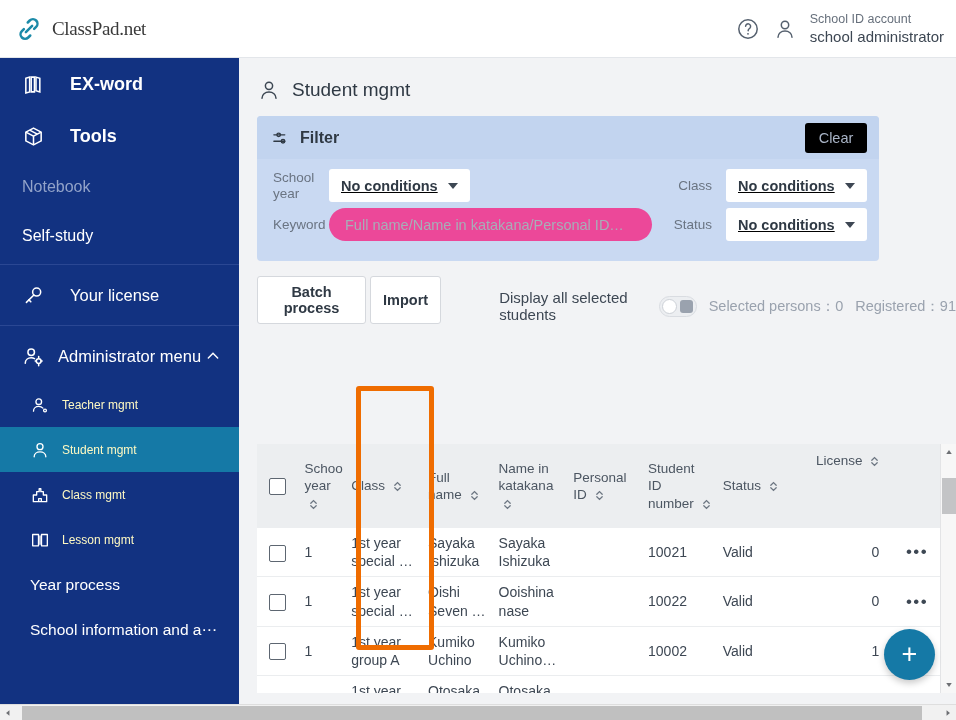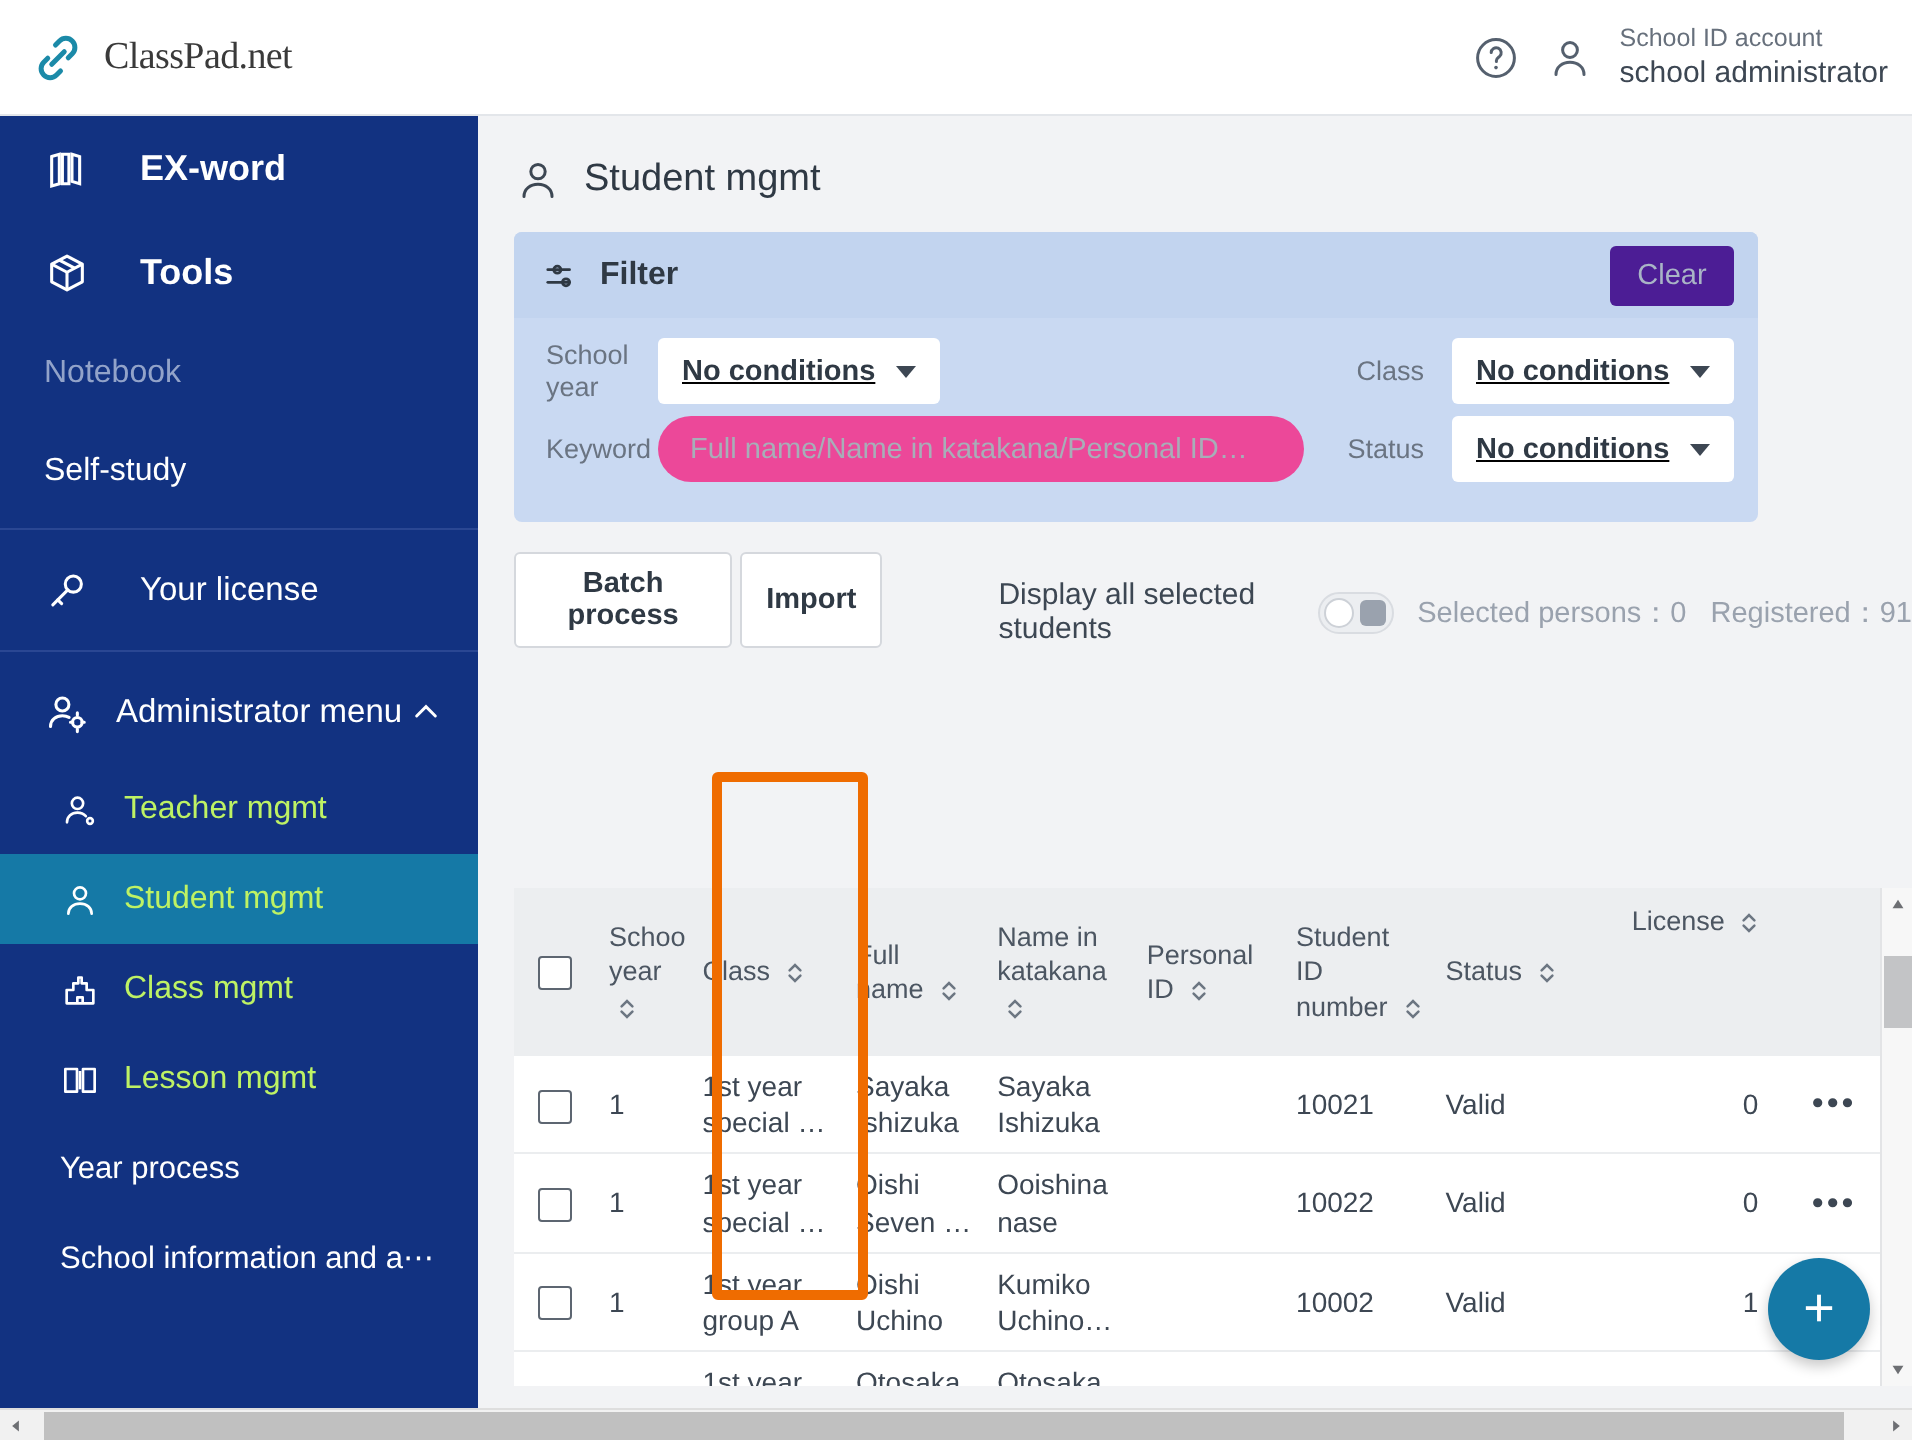"Clear" .clear-btn { background: #4c1d95 -> #000000 }
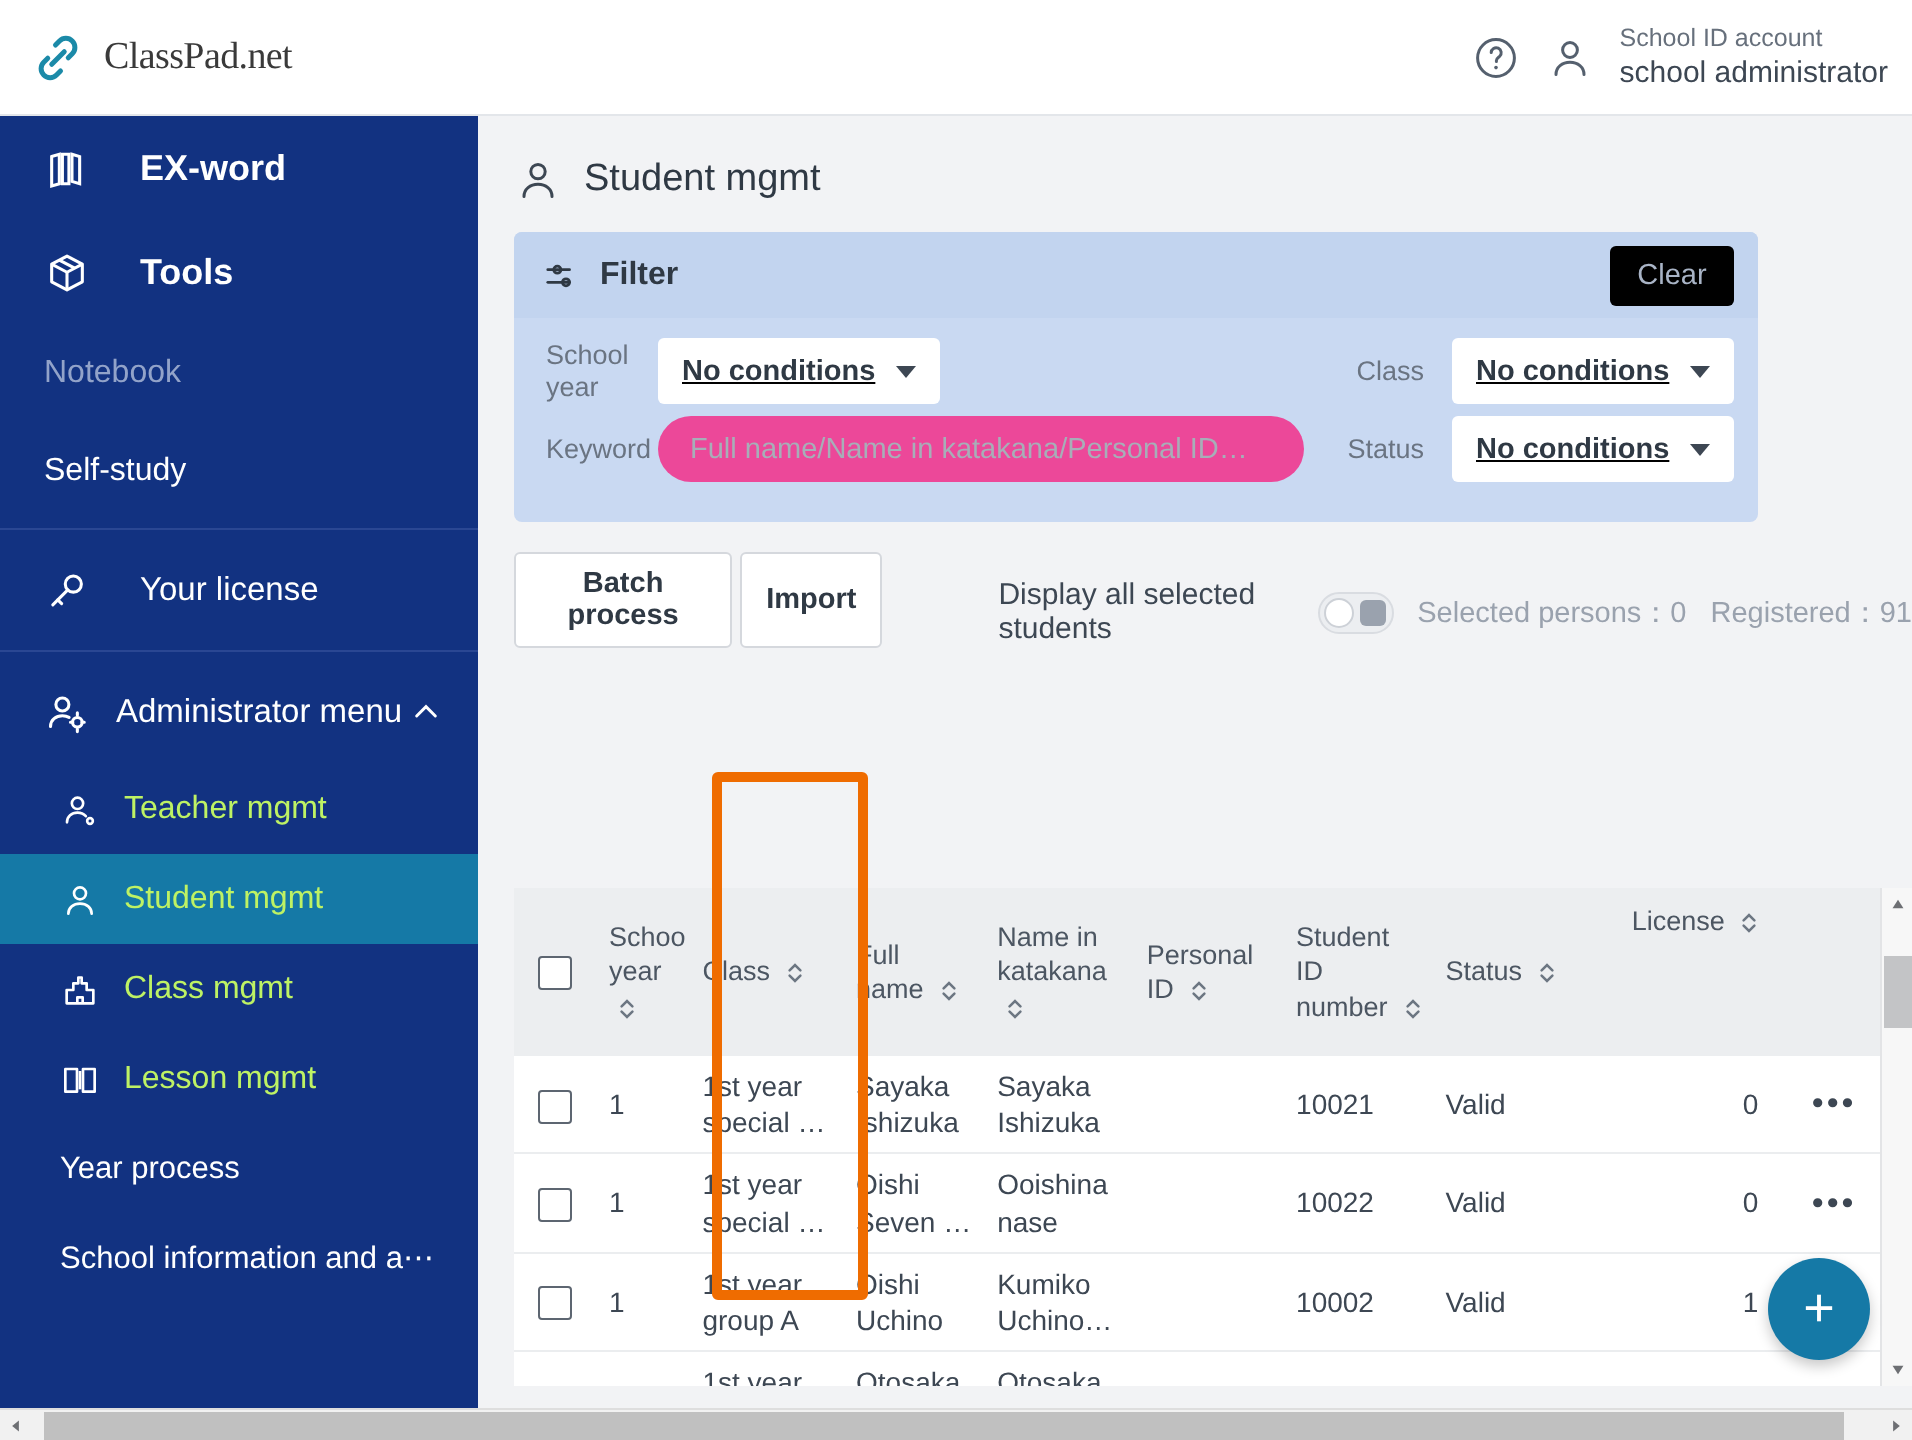"Teacher mgmt" .sub-item { color: #bef264 -> #fef9c3; font-size: 16px -> 12px }
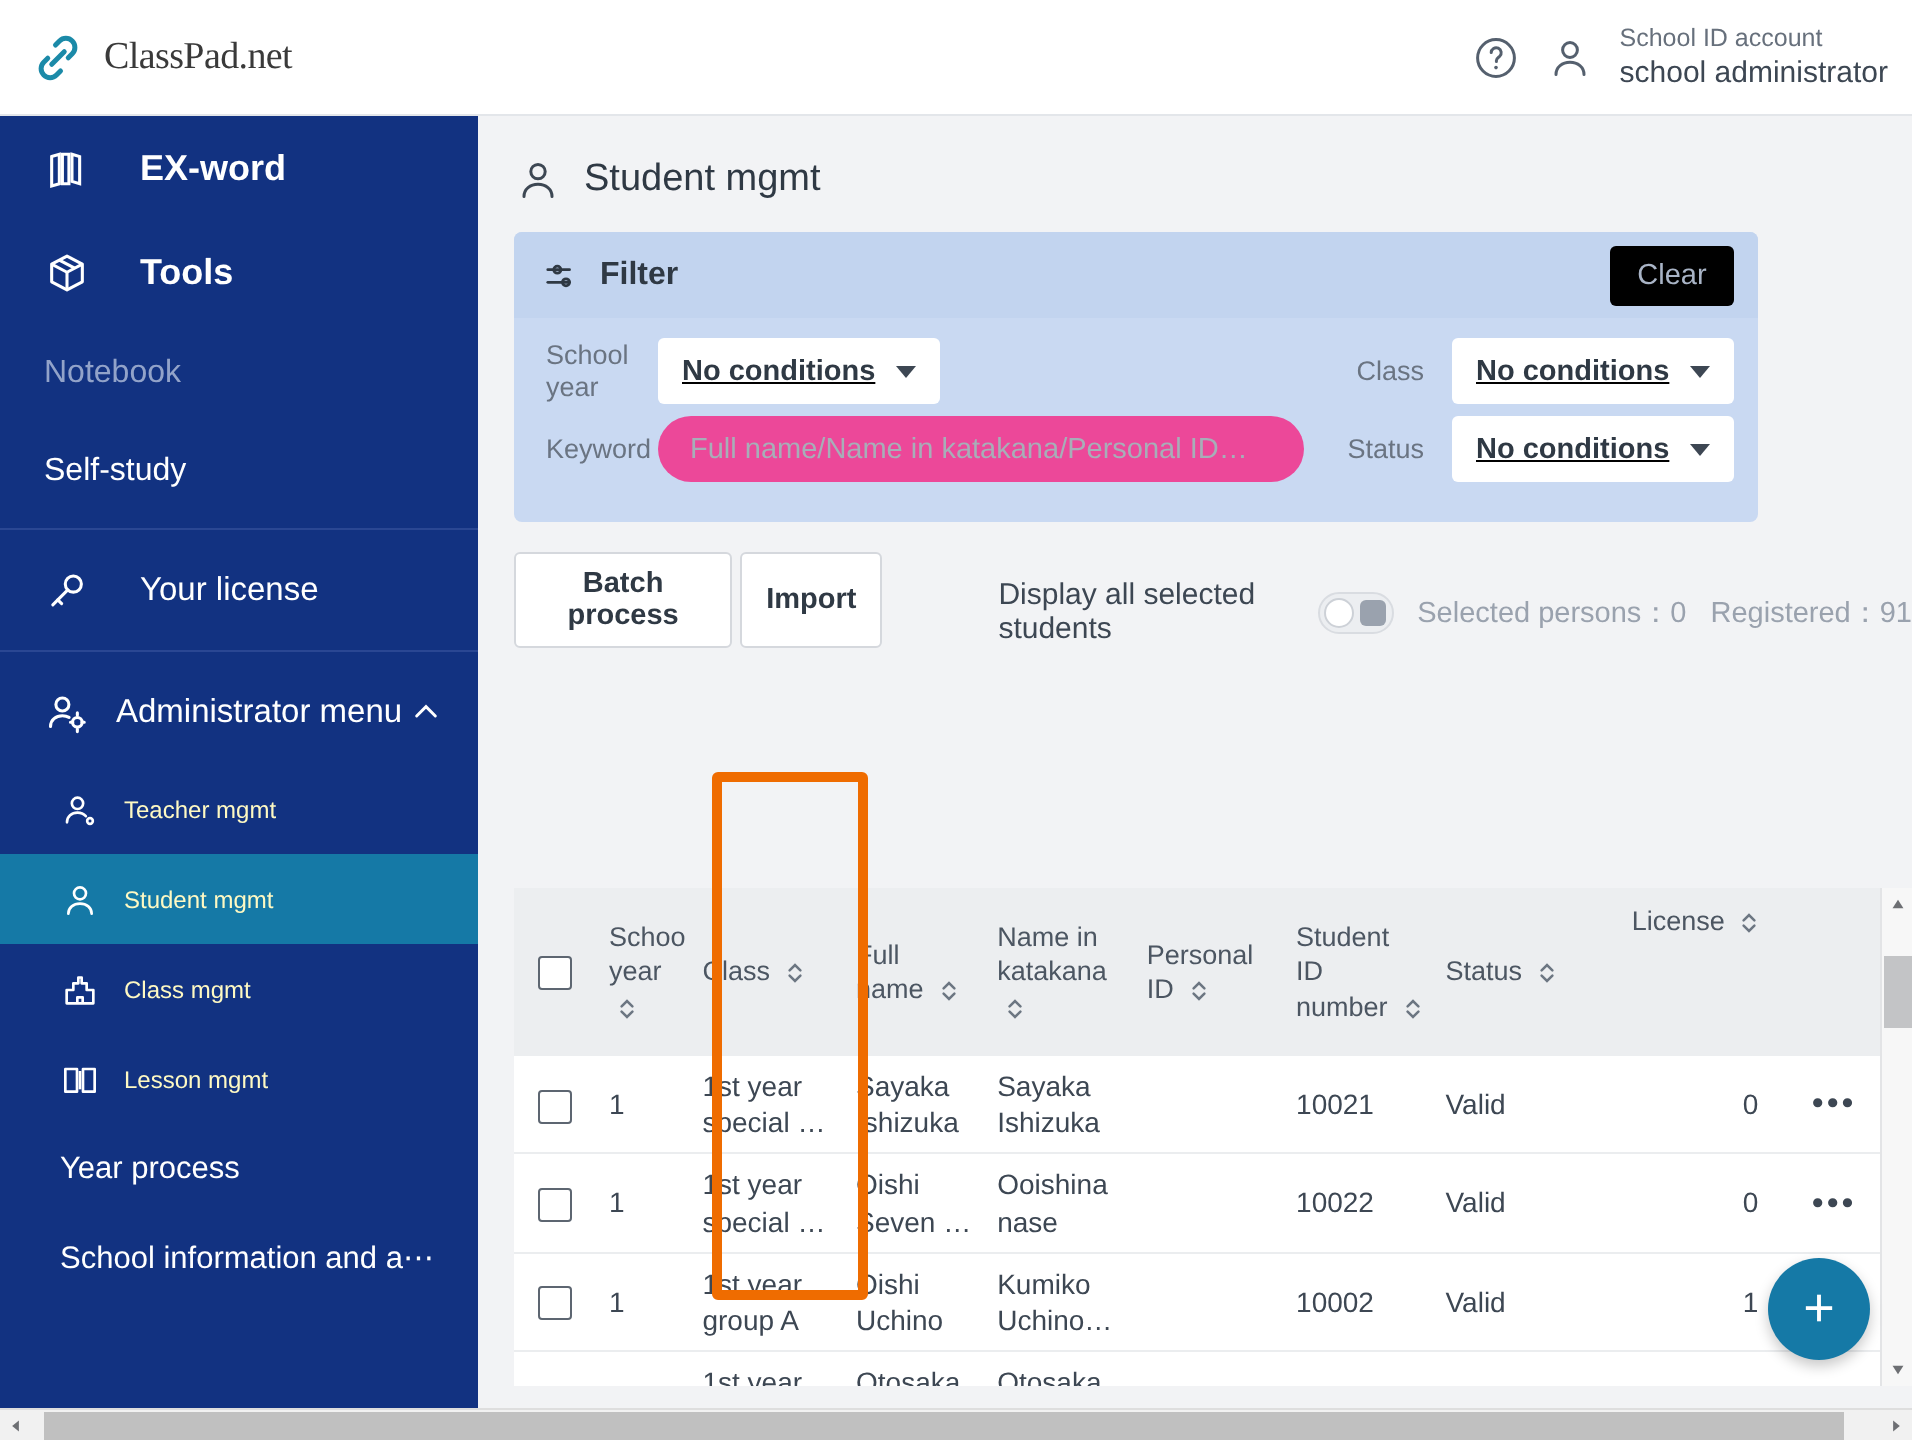"Oishi Uchino" td.c-full { text: Oishi -> Kumiko }
